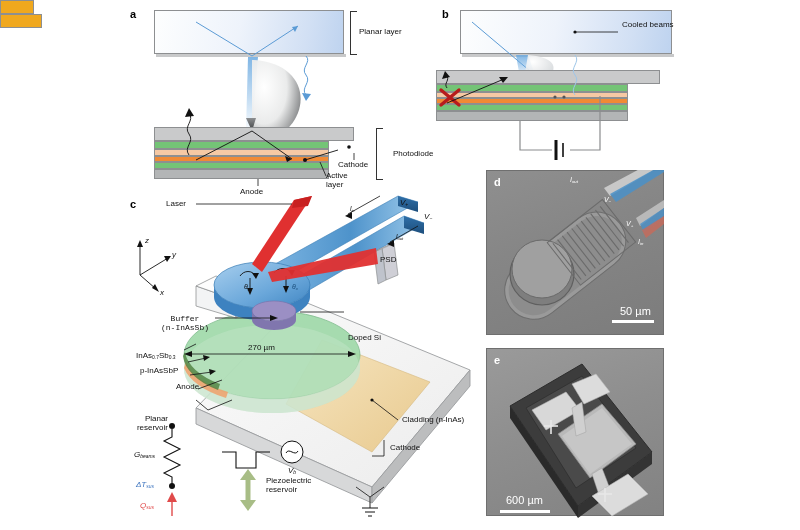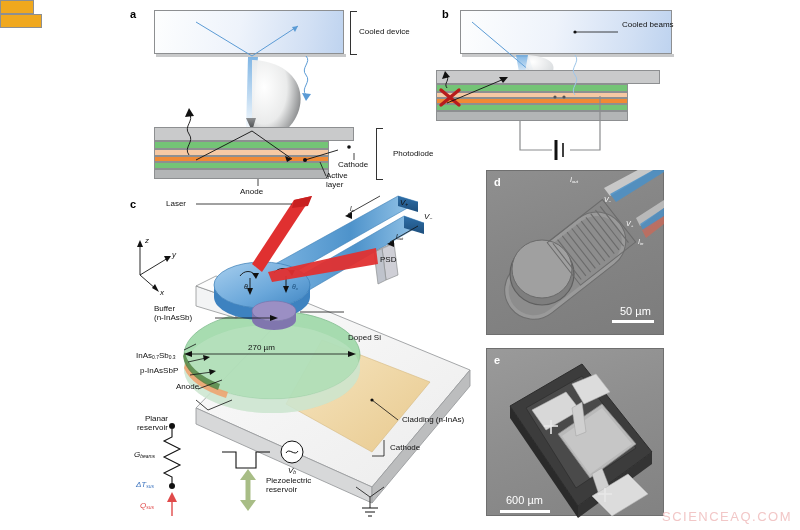"Cooled device" div.lbl { text: Cooled device -> Planar layer }
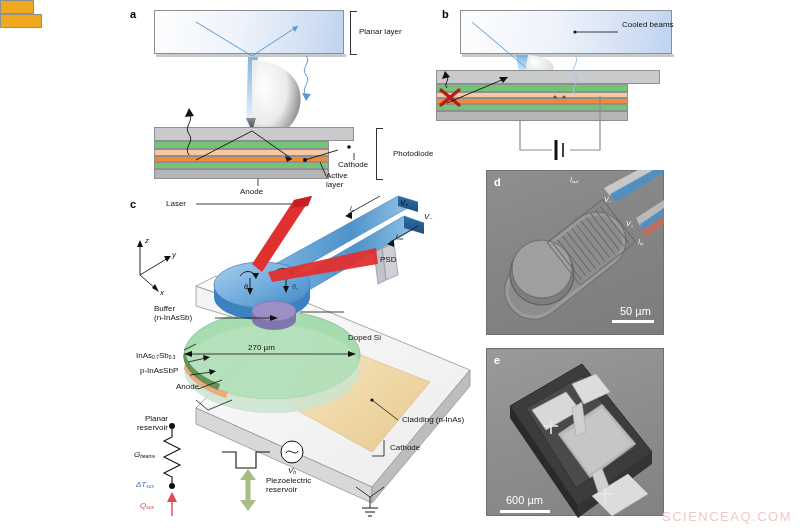"Buffer" div.lbl { font-family: none -> Liberation Mono, monospace; text-align: left -> center; top: 304px -> 314px }
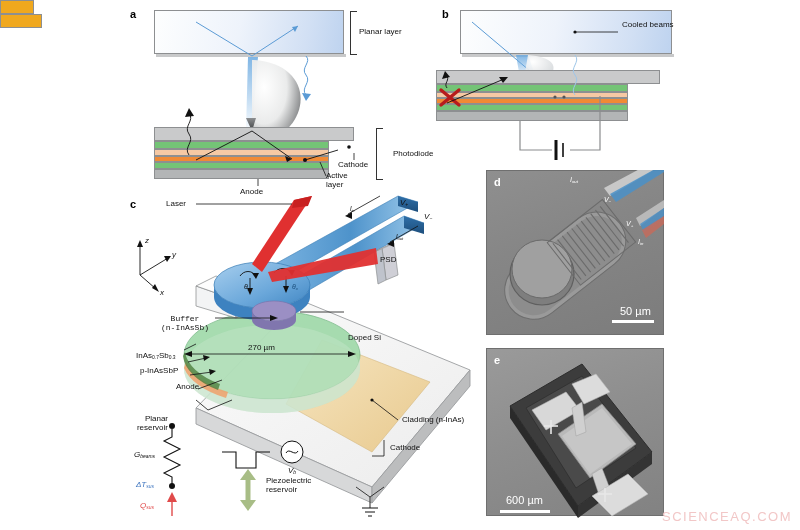"SCIENCEAQ.COM" div.wm { html: <div>SCIENCEAQ.COM</div> -> none }
